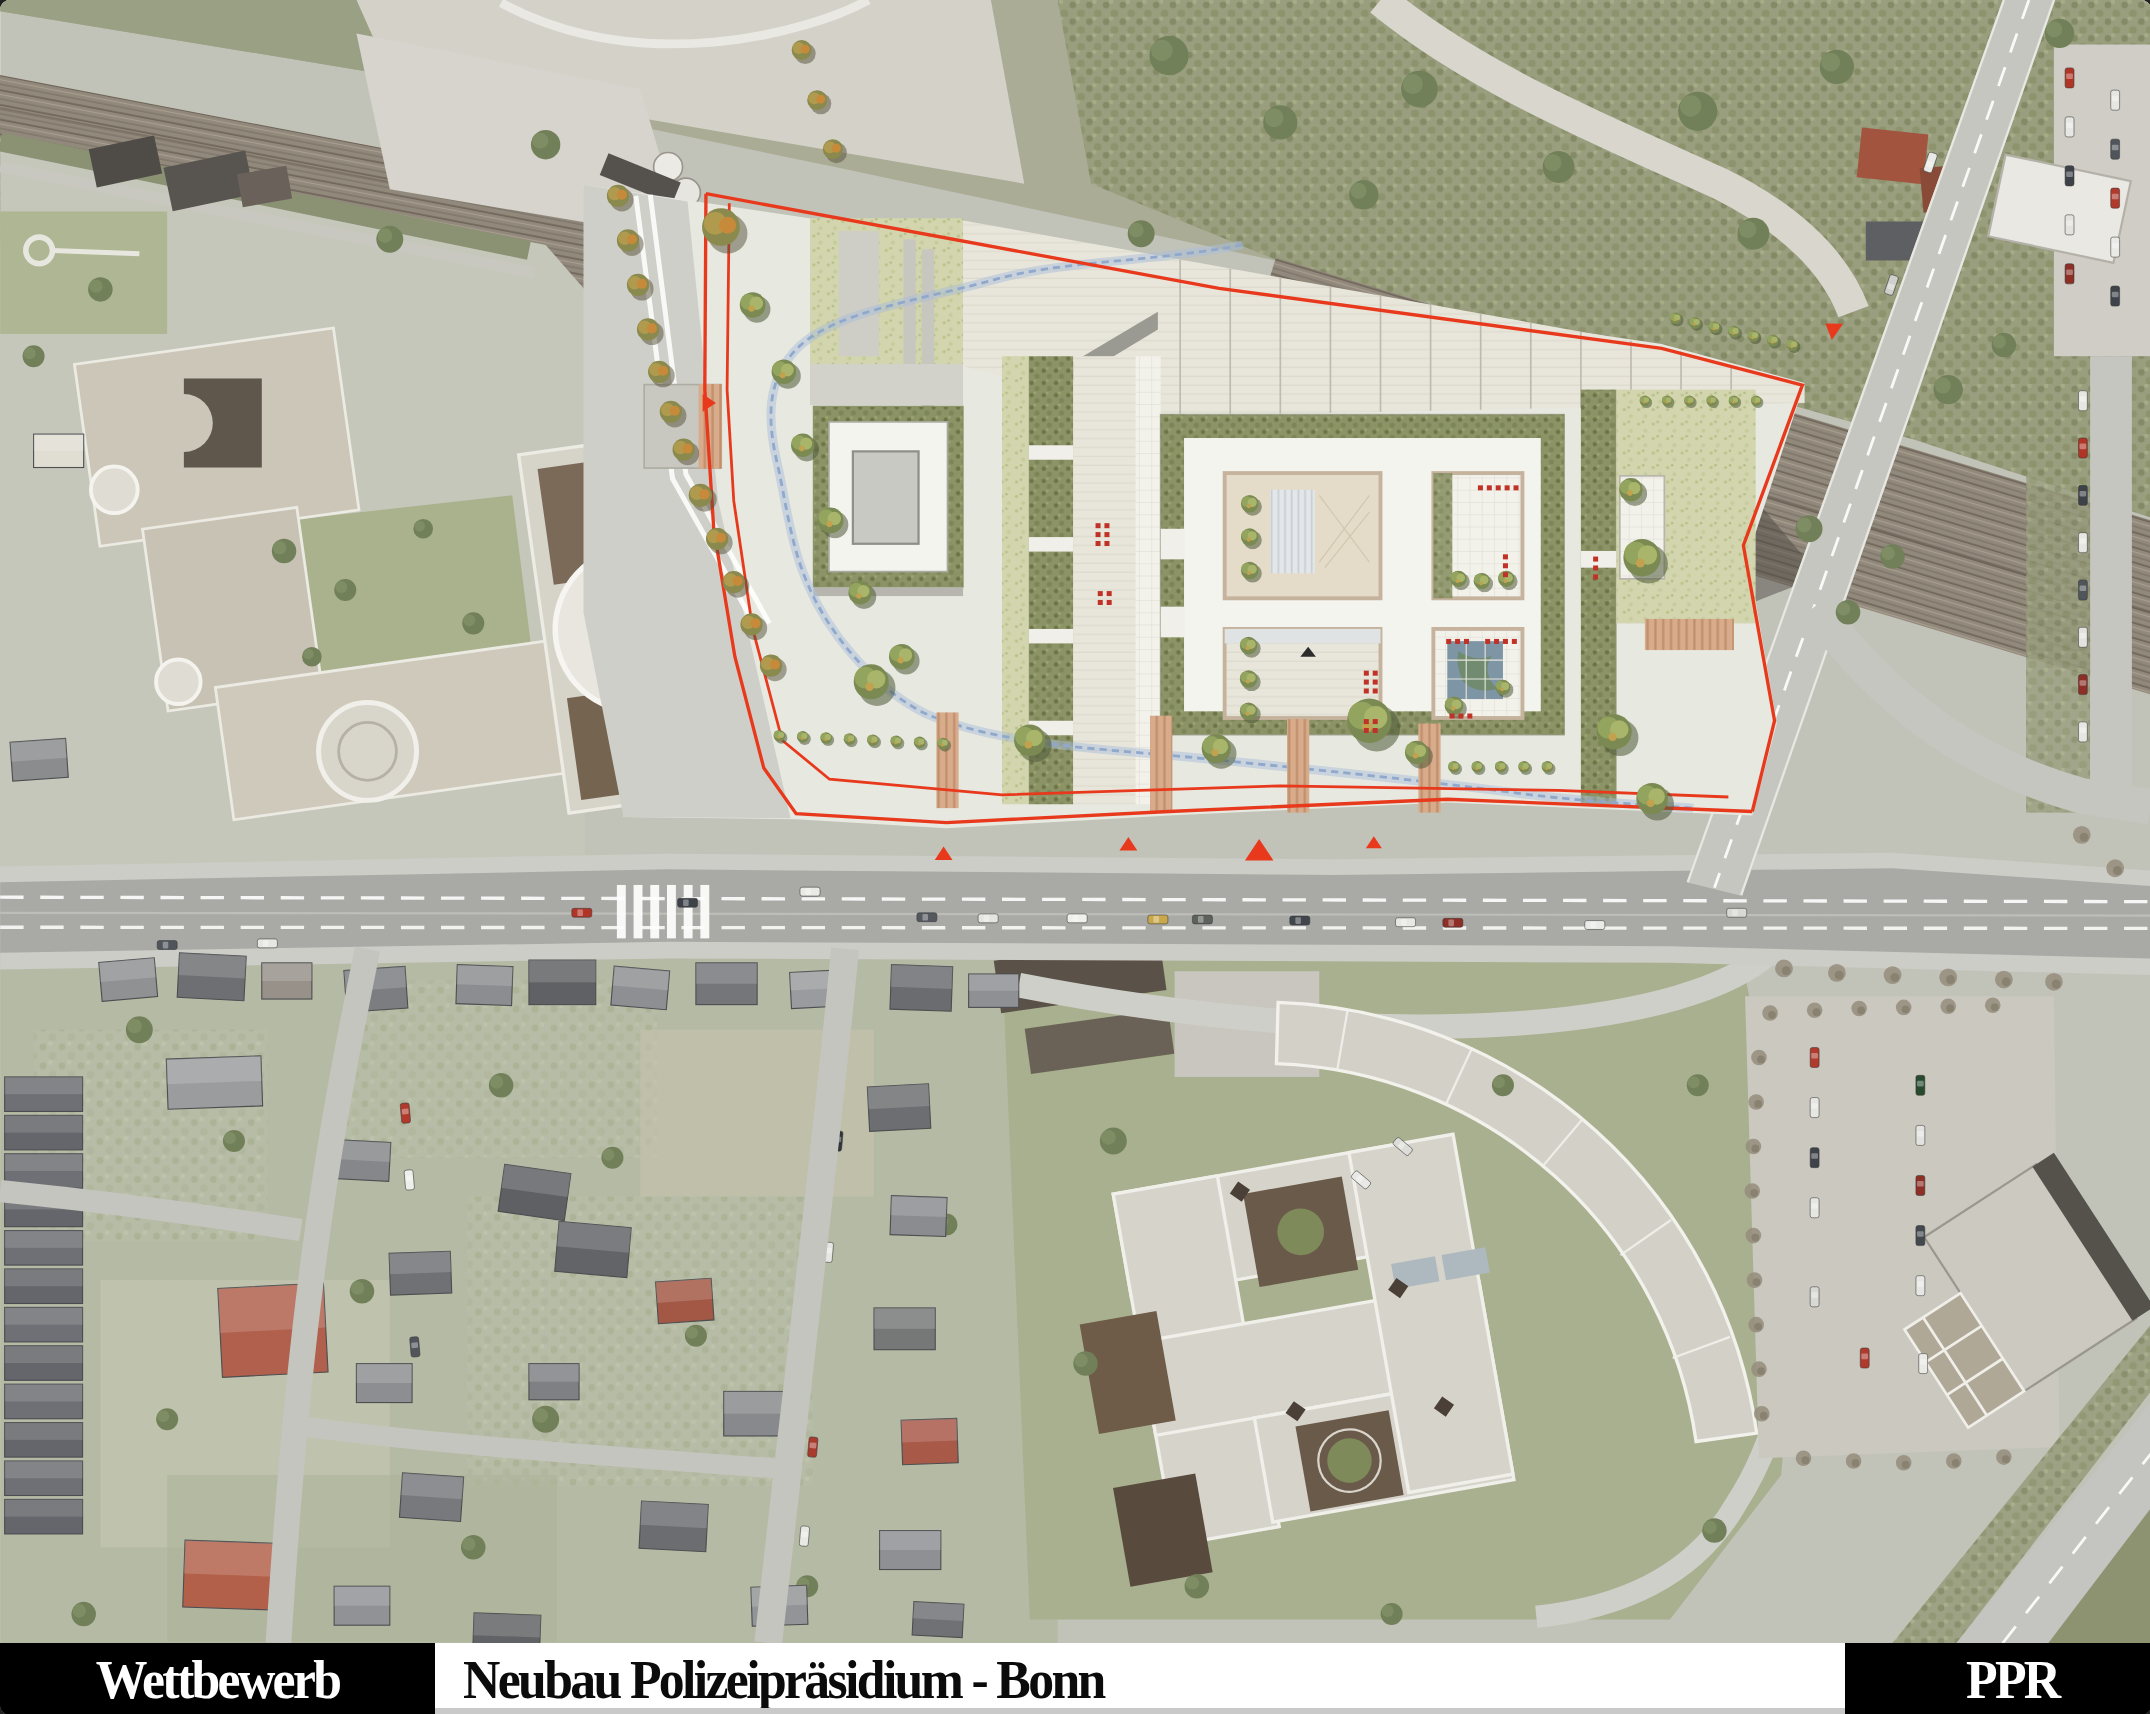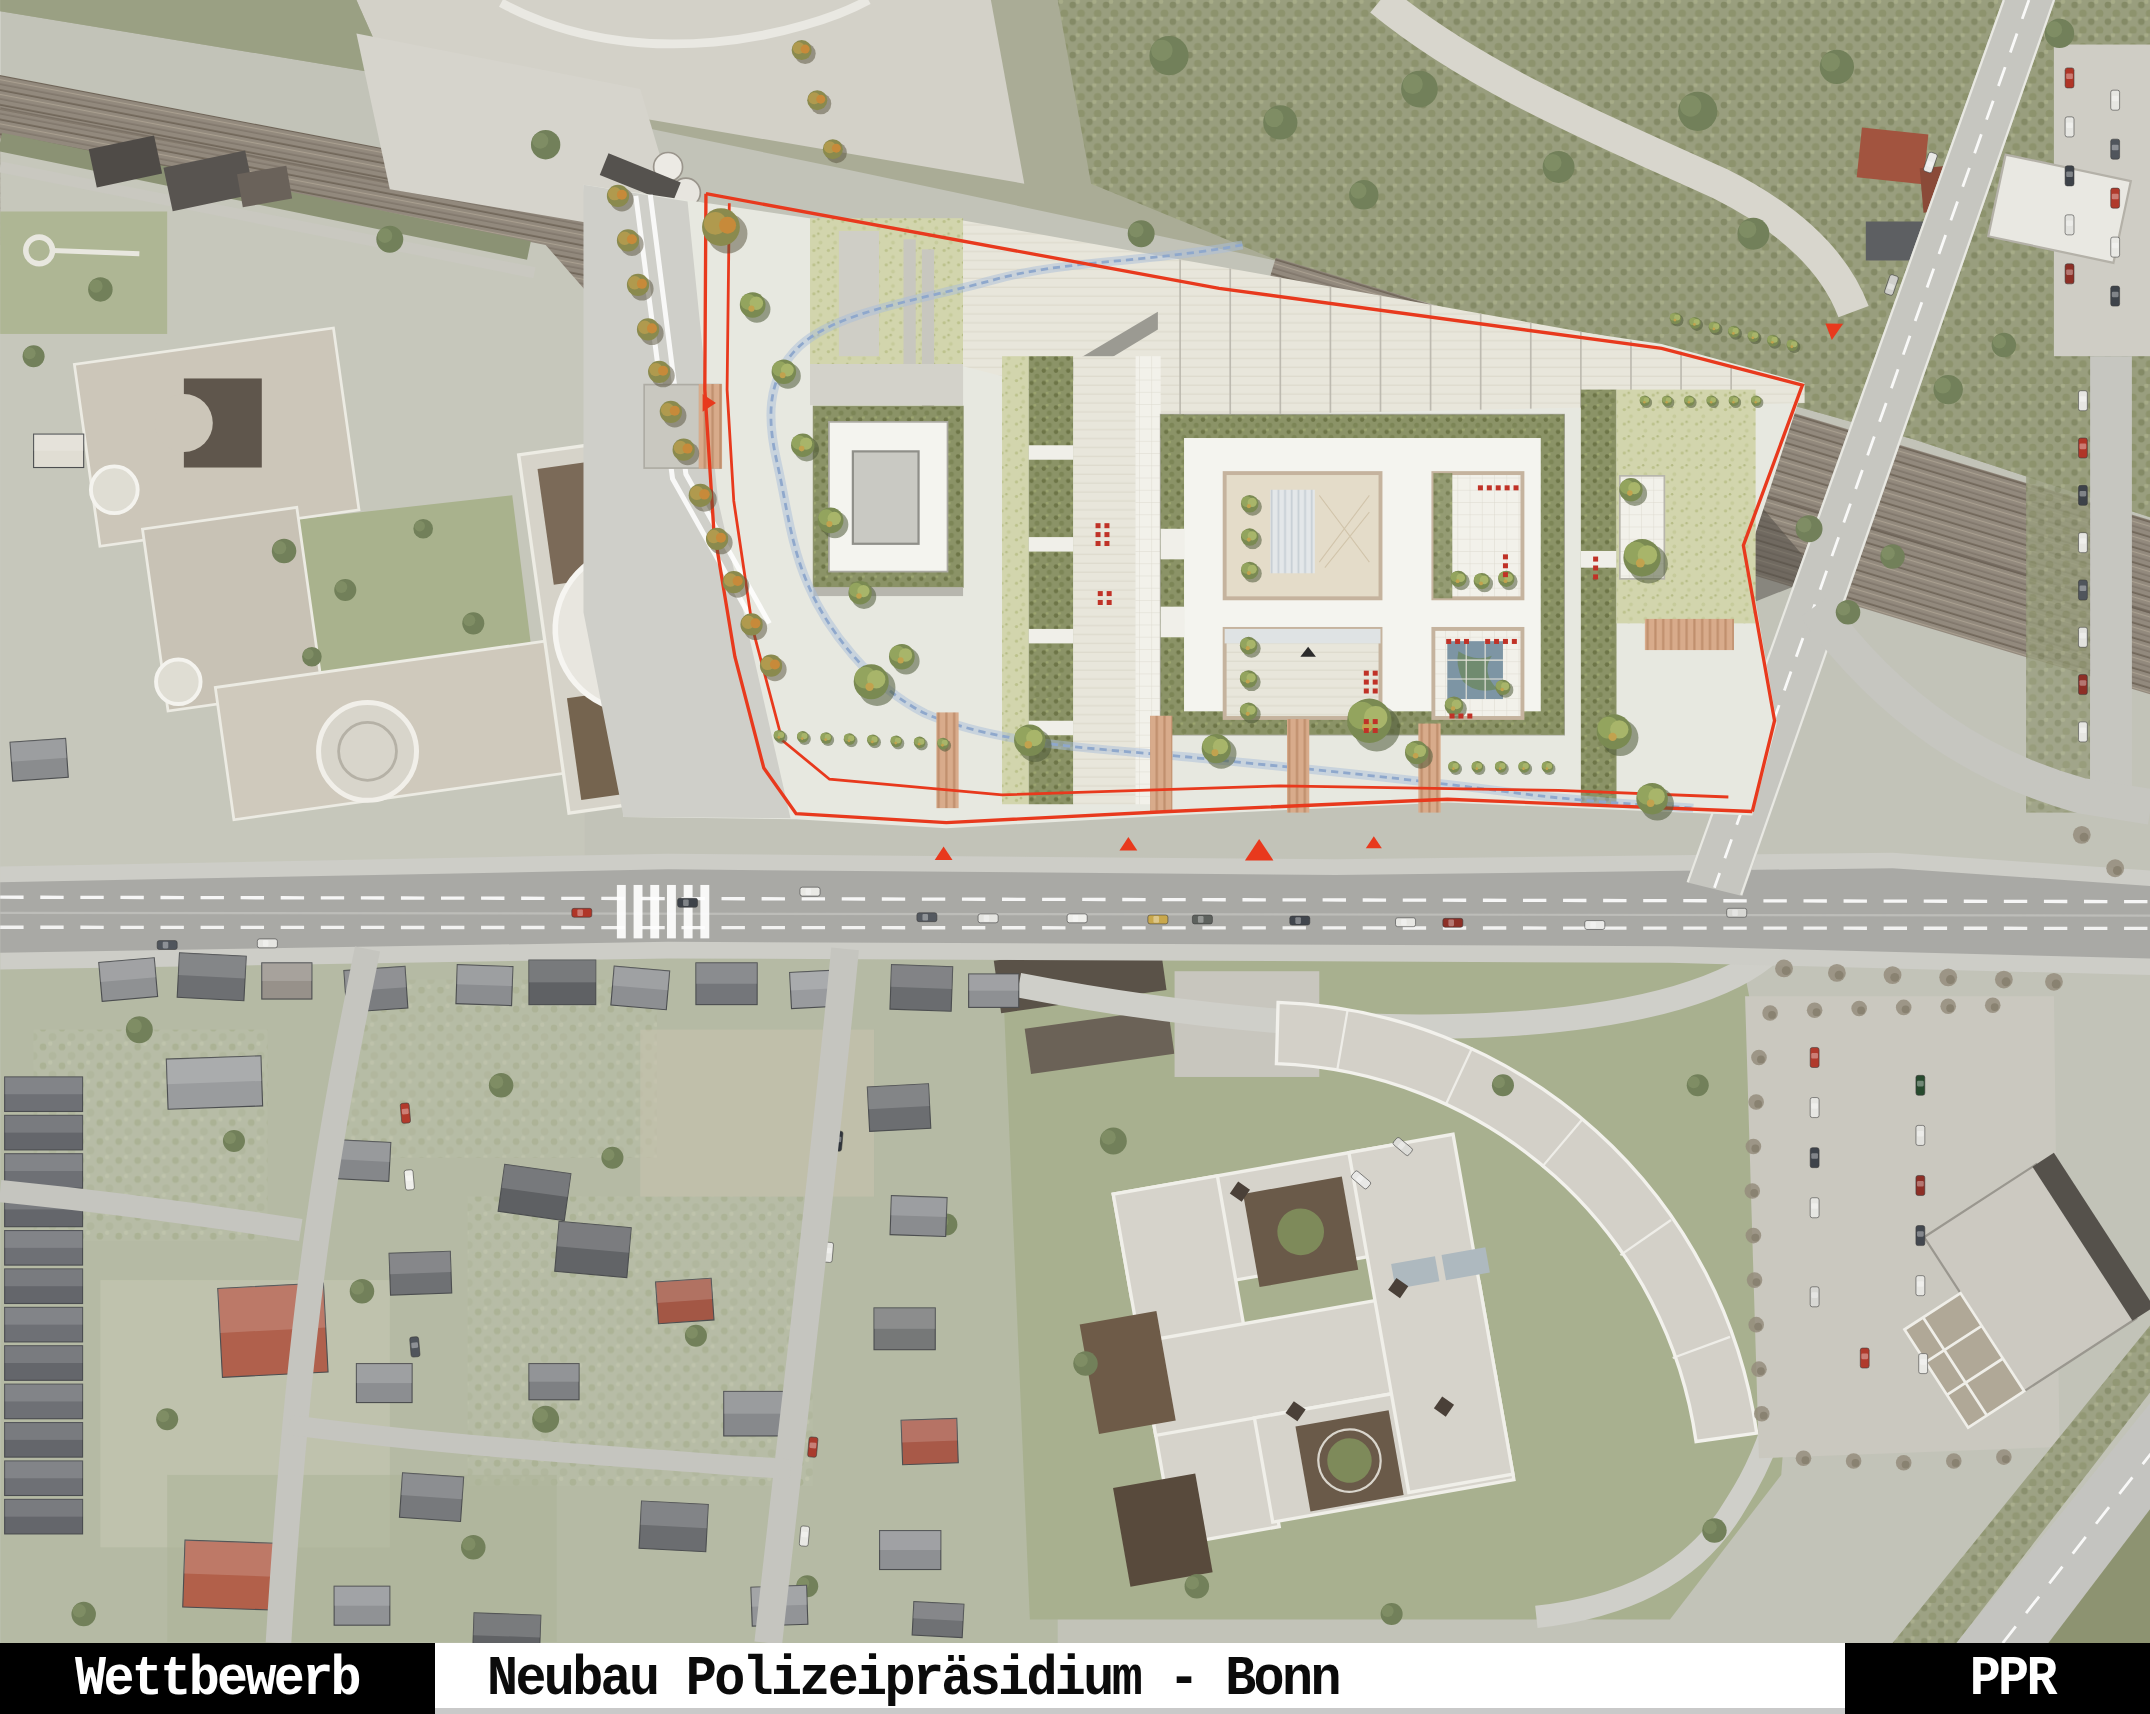"Wettbewerb" .sheet { border-radius: none -> 10px; font-family: Liberation Mono, monospace -> Liberation Serif, serif }
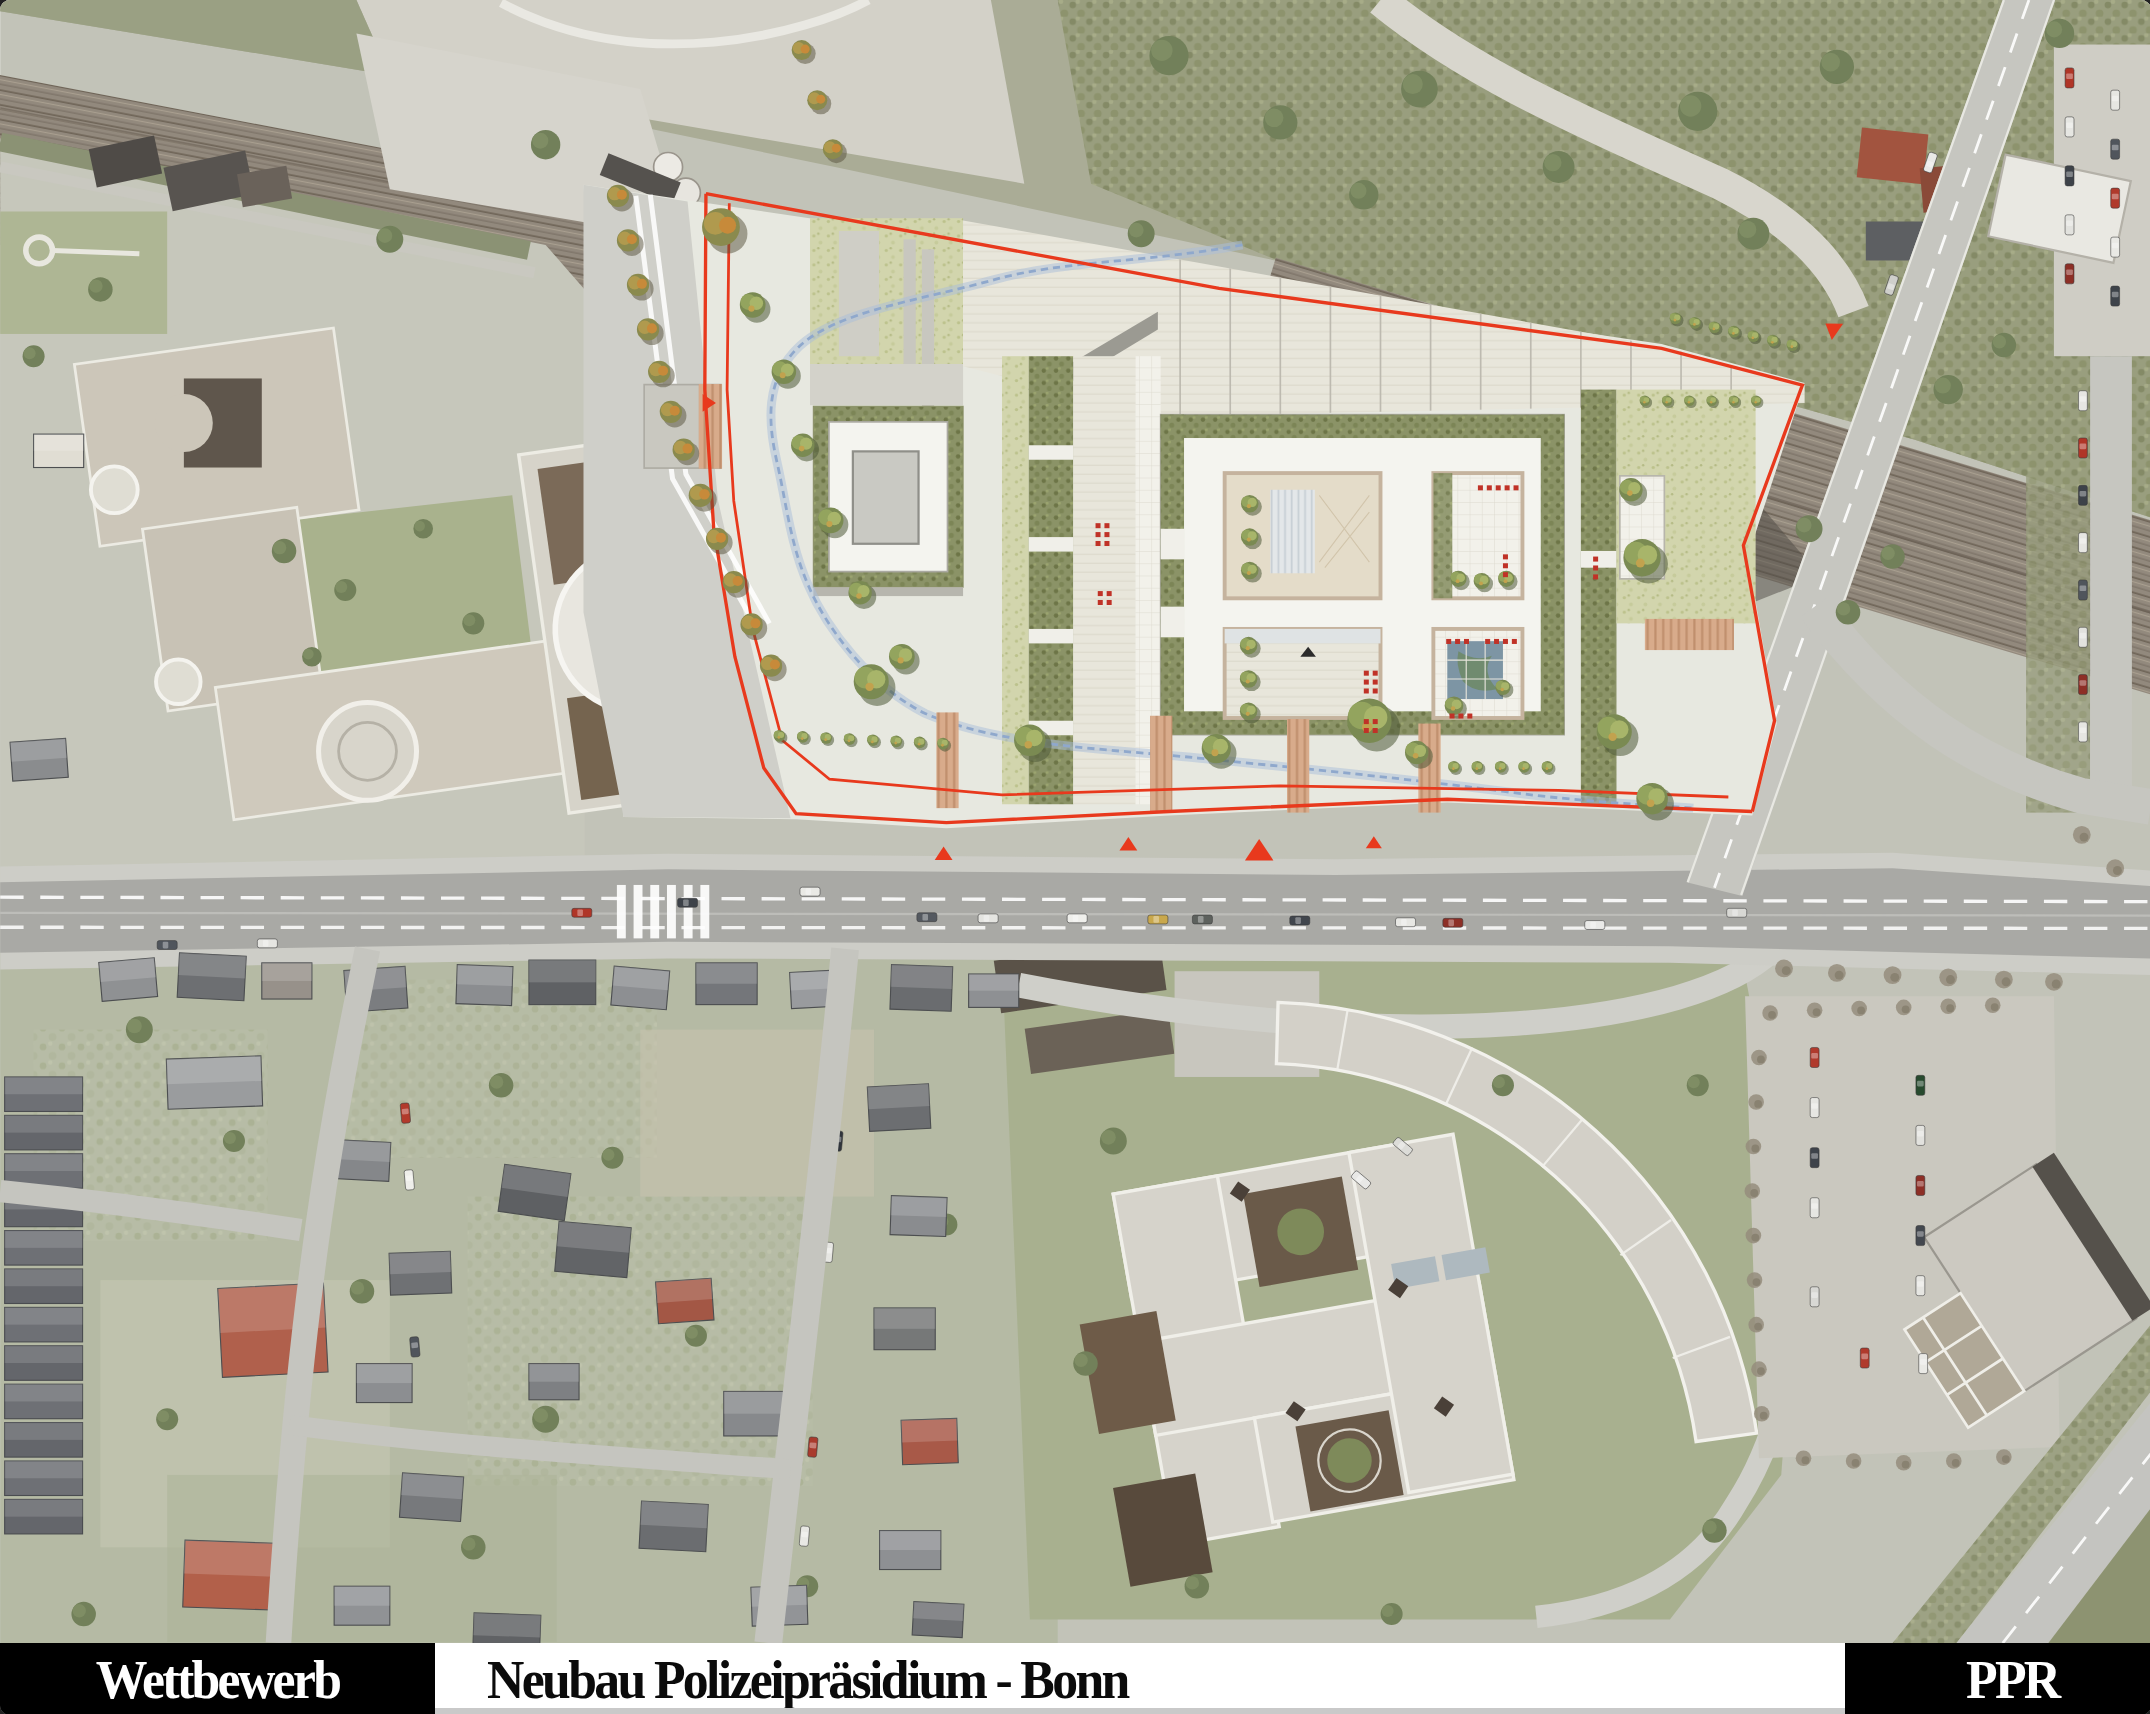"Neubau Polizeipräsidium - Bonn" .cap-mid { padding-left: 52px -> 28px }
